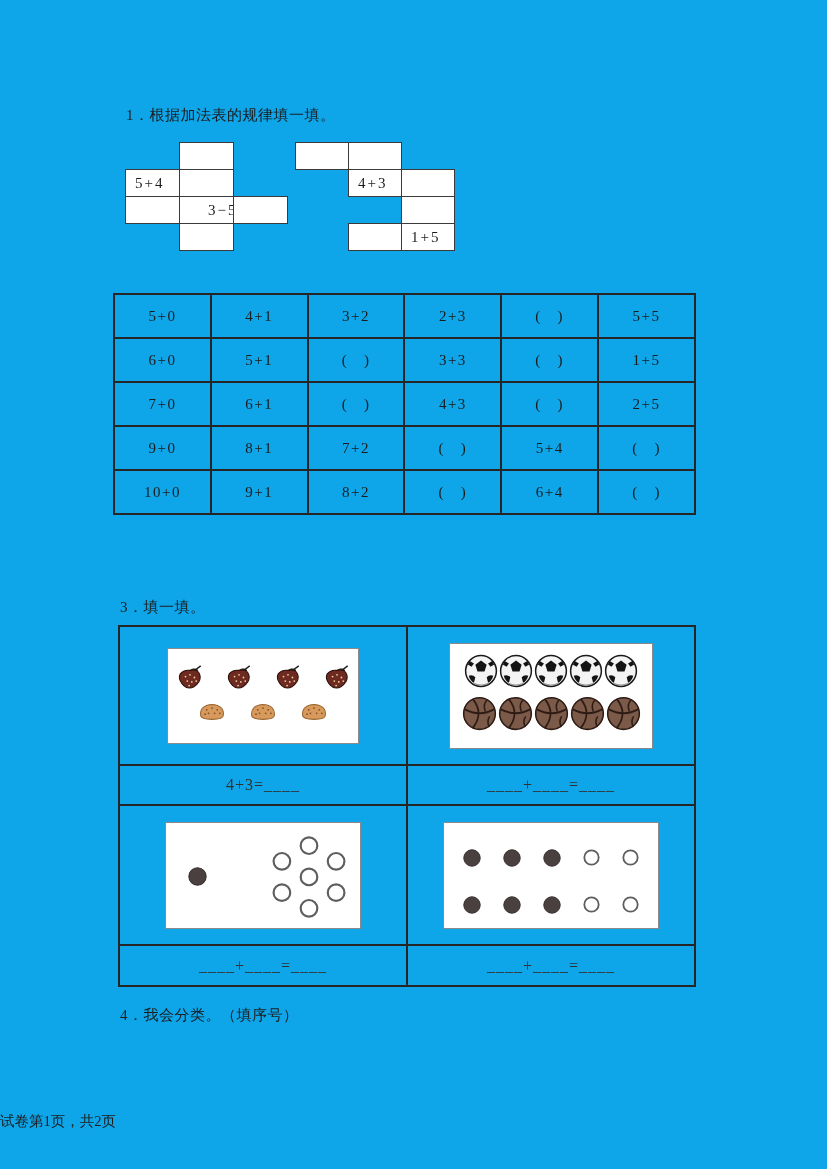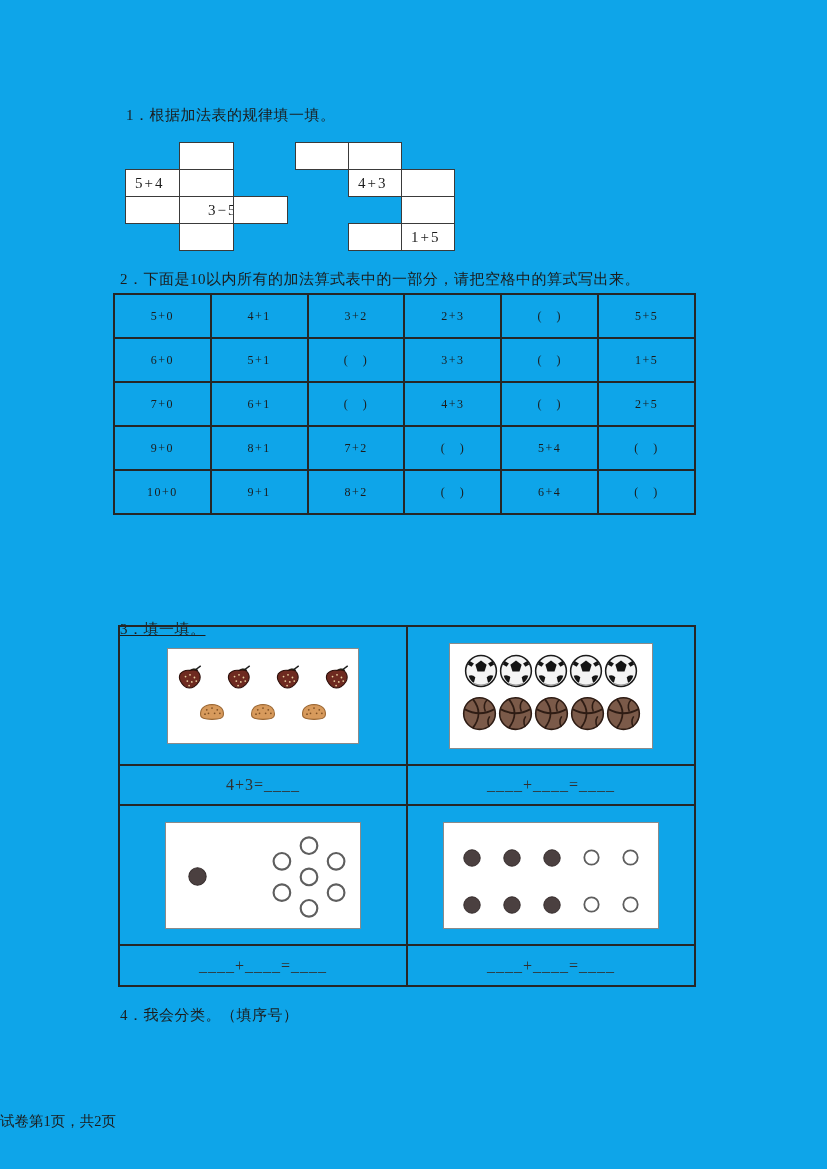"2．下面是10以内所有的加法算式表中的一部分，请把空格中的算式写出来。" div.q-title { html: <div>2．下面是10以内所有的加法算式表中的一部分，请把空格中的算式写出来。</div> -> none }
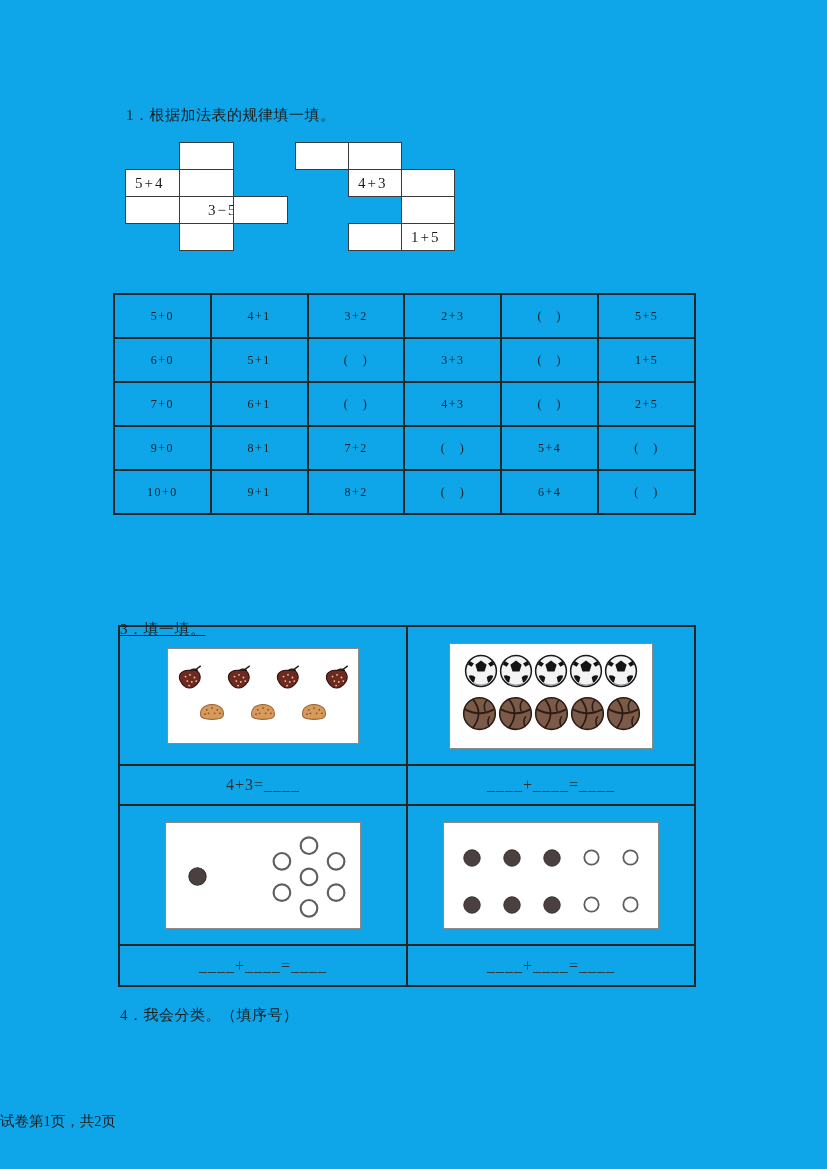"5+0" .q2-table { font-size: 12px -> 15px }
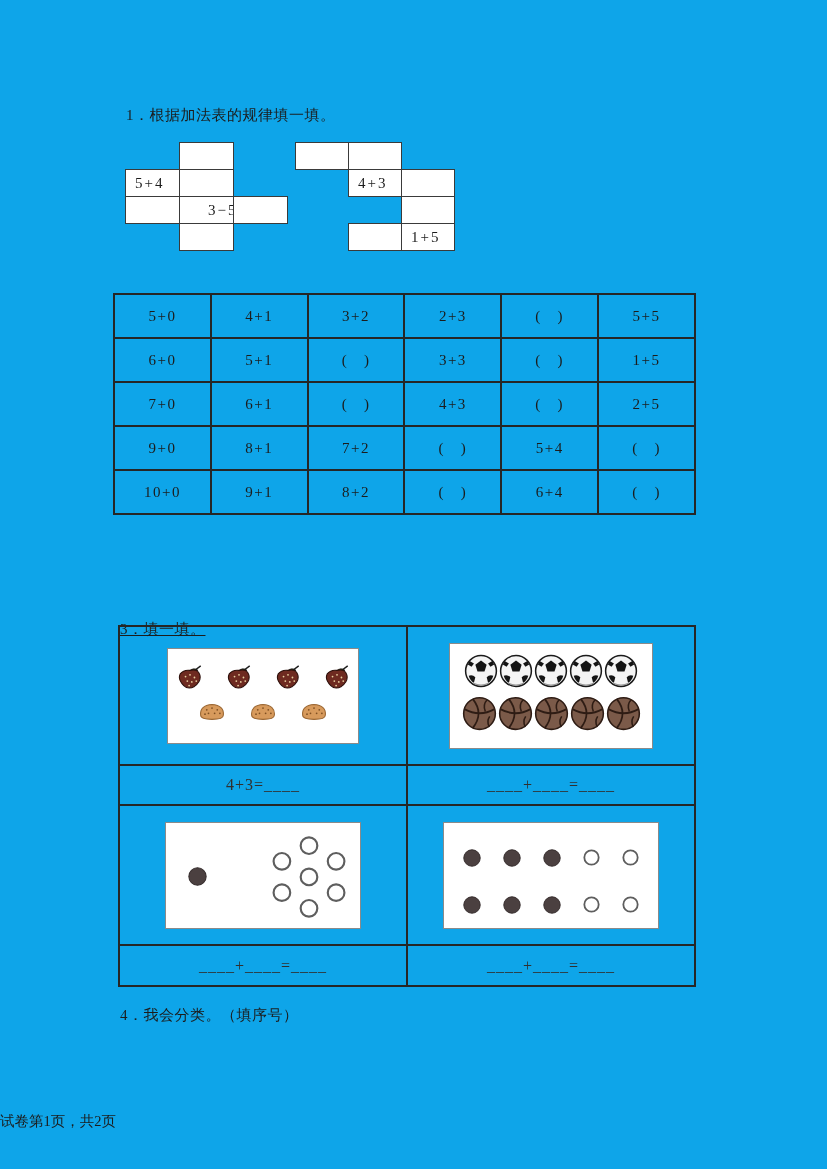"3．填一填。" #q3-title { text-decoration: underline -> none; top: 620px -> 598px }
